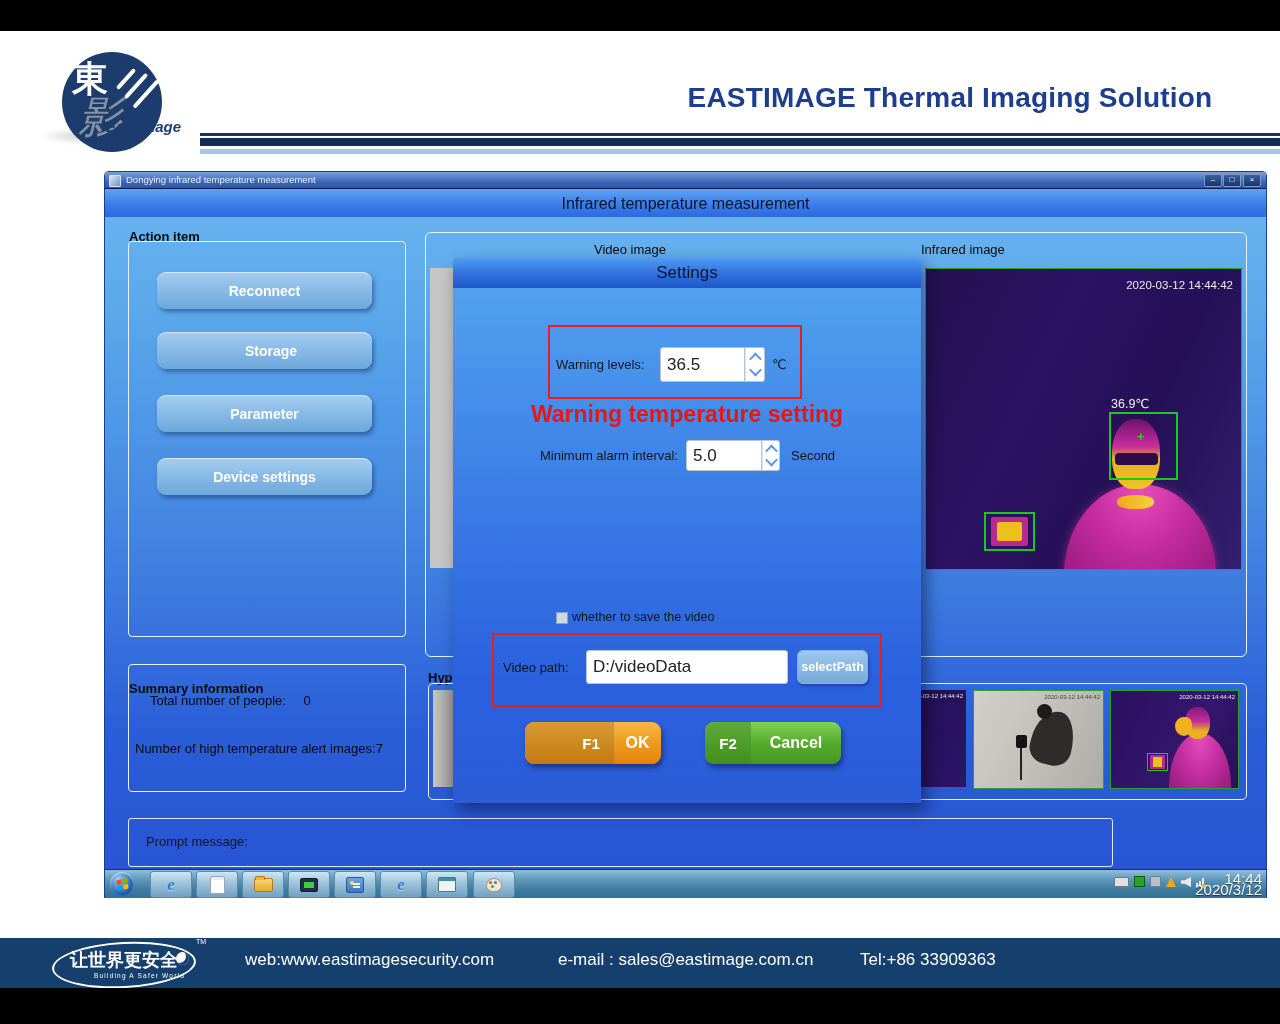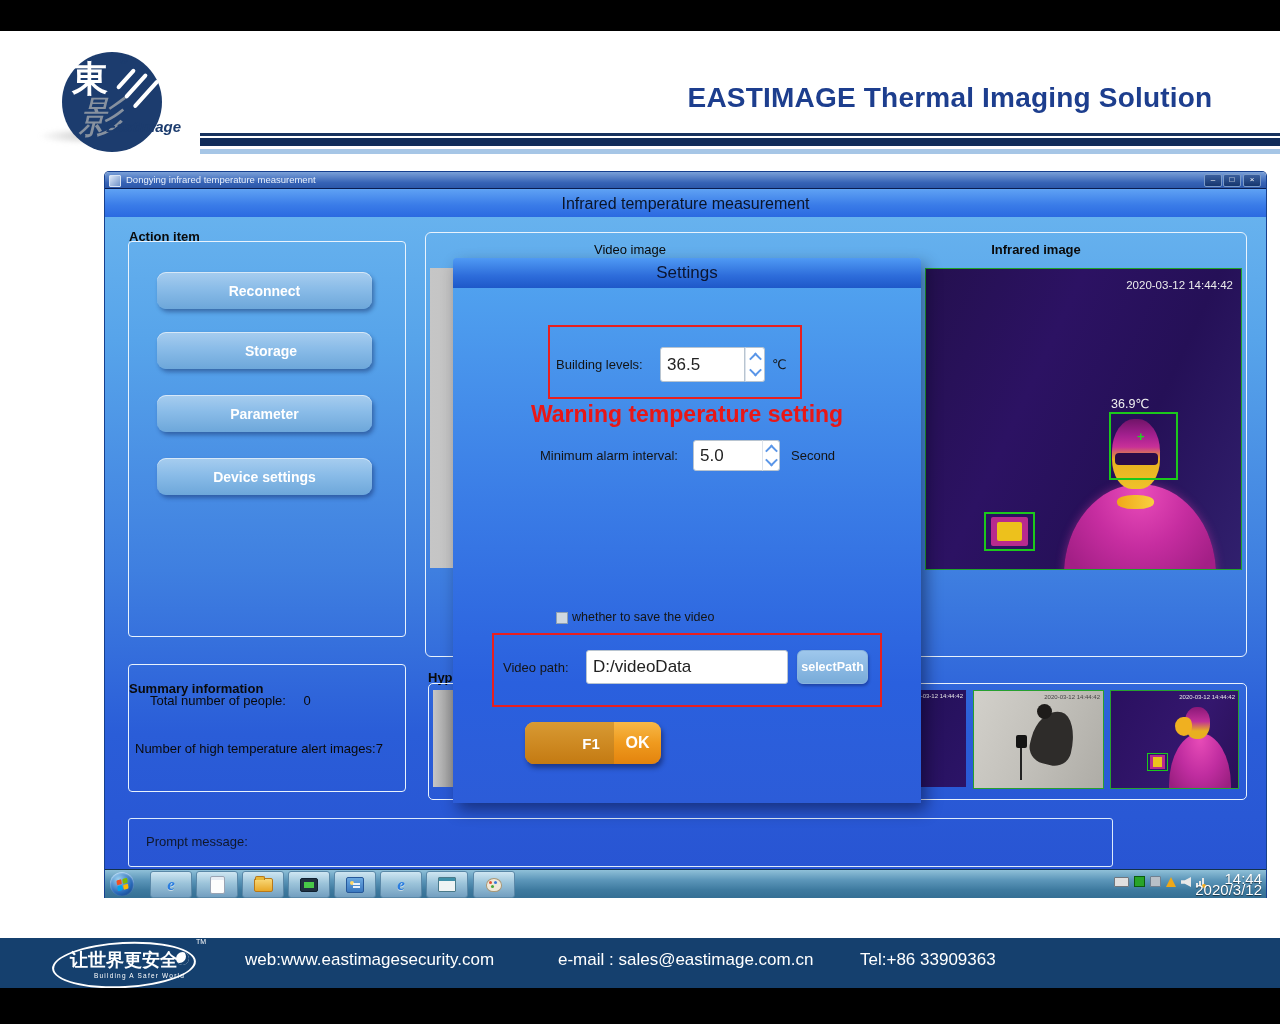"Infrared image" div.abs { font-weight: bold -> normal; left: 836px -> 816px; text-align: center -> none }
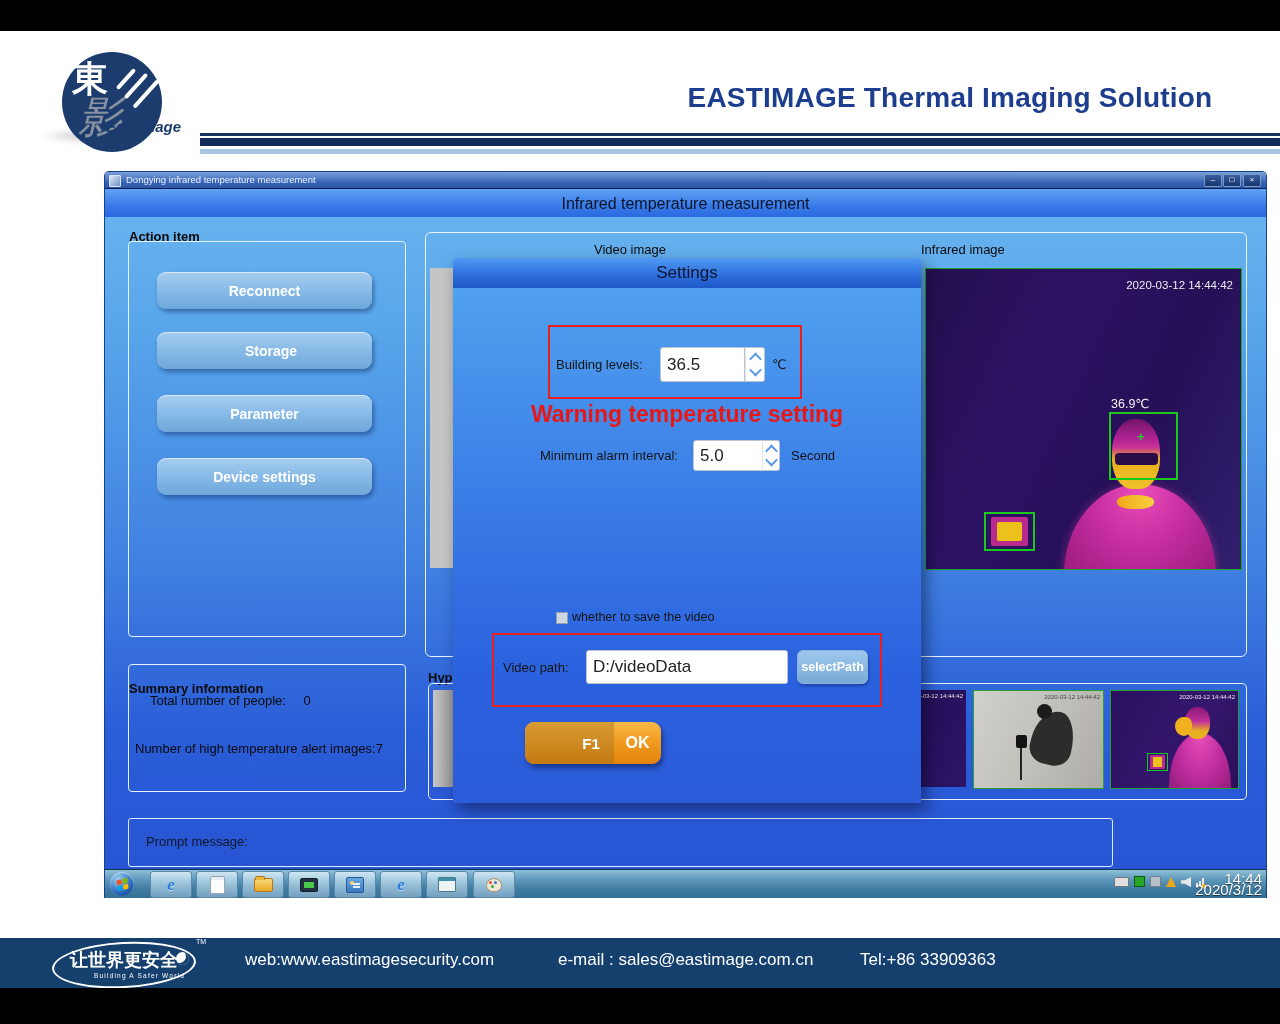"Building levels:" span.abs { text: Building -> Warning }
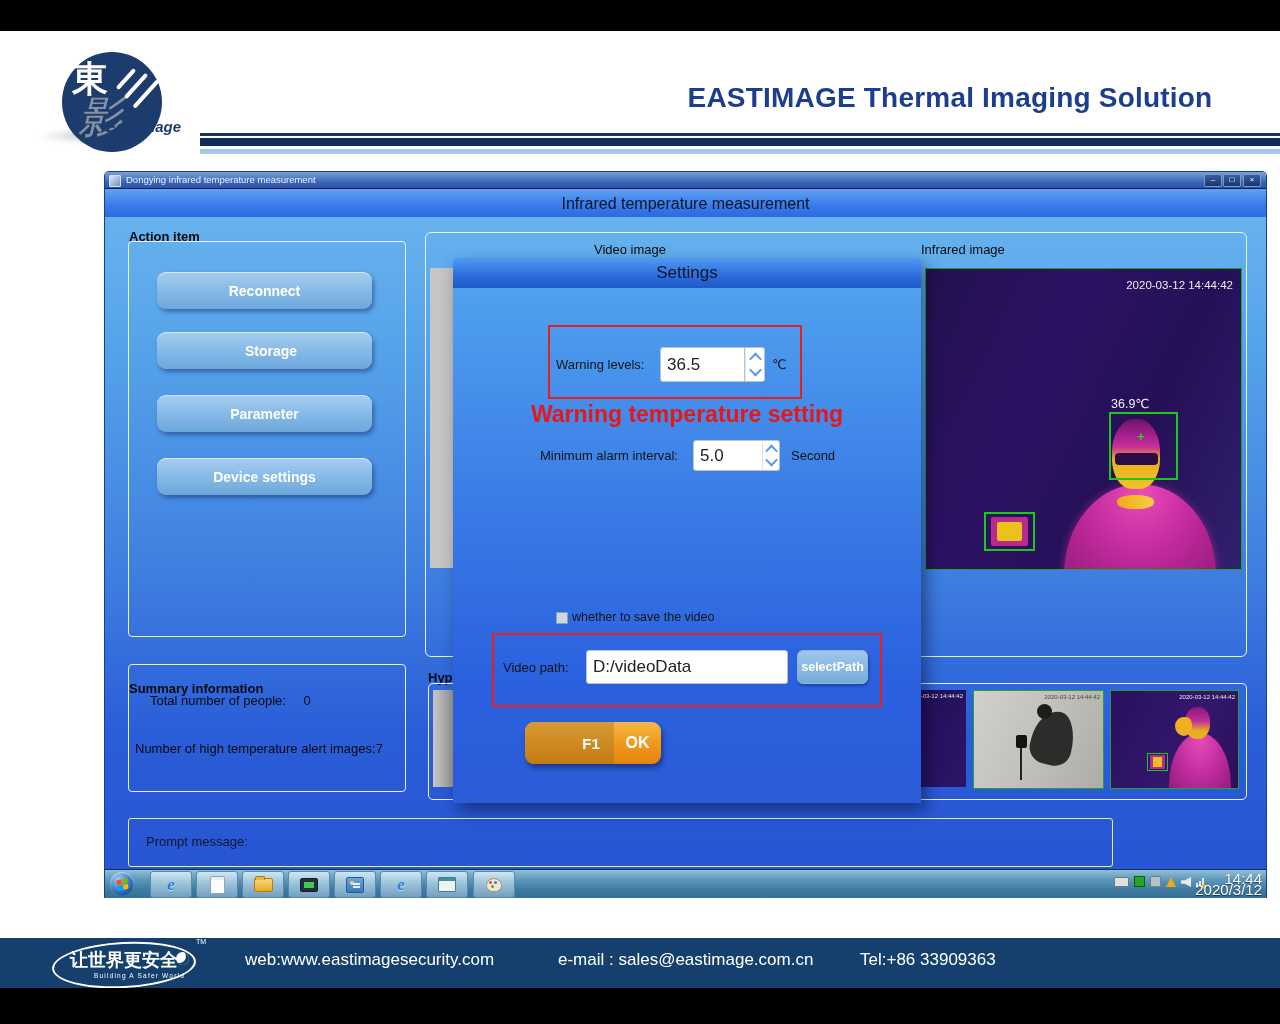"5.0" input.txt { left: 240px -> 233px }
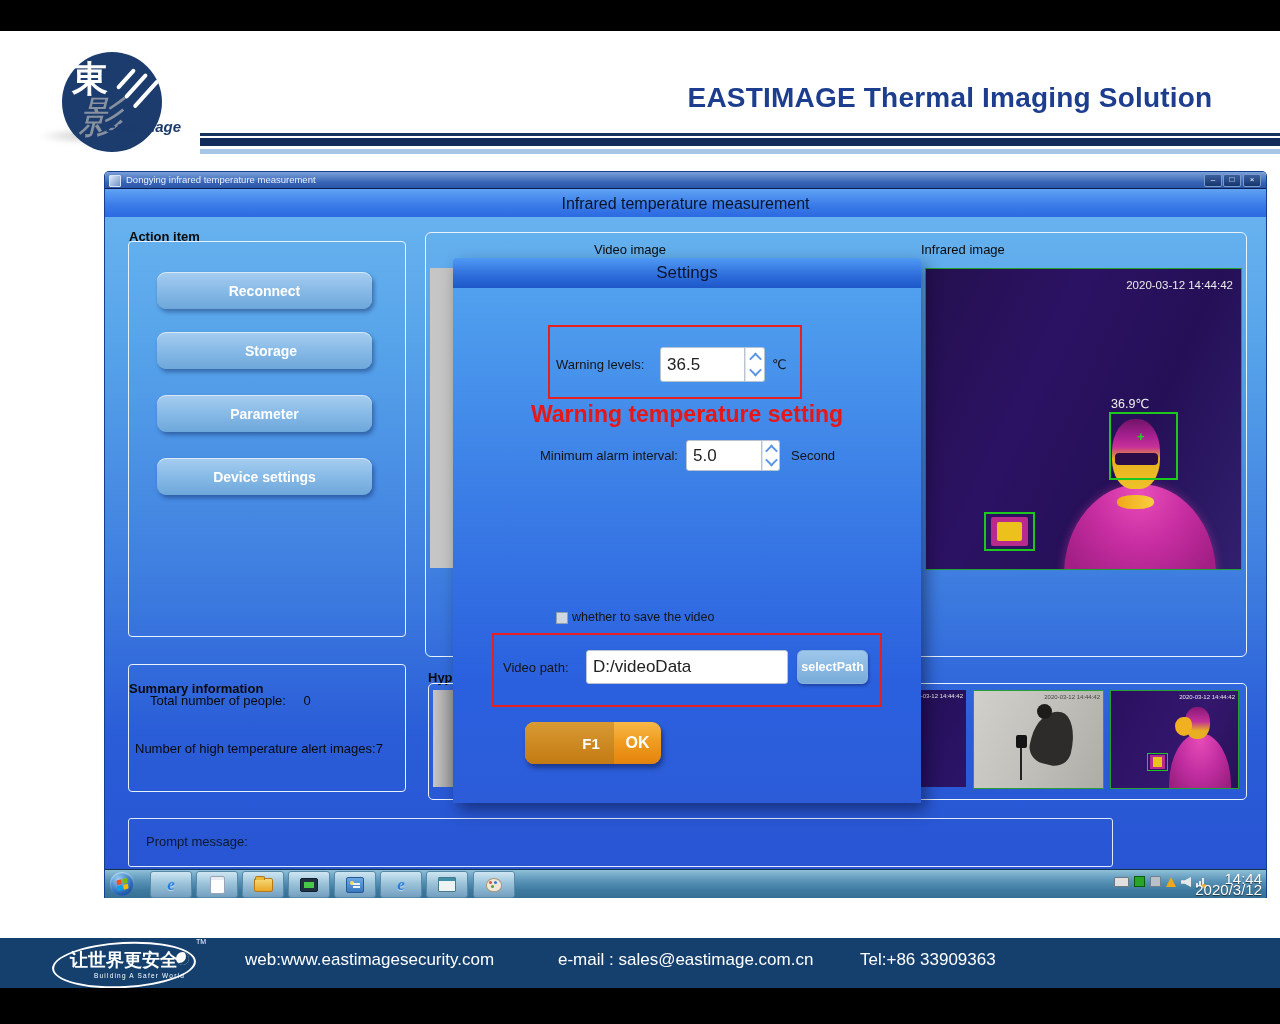"F2" button.bigbtn { html: none -> <button> <span>F2</span> <span>Cancel</span> </button> }
